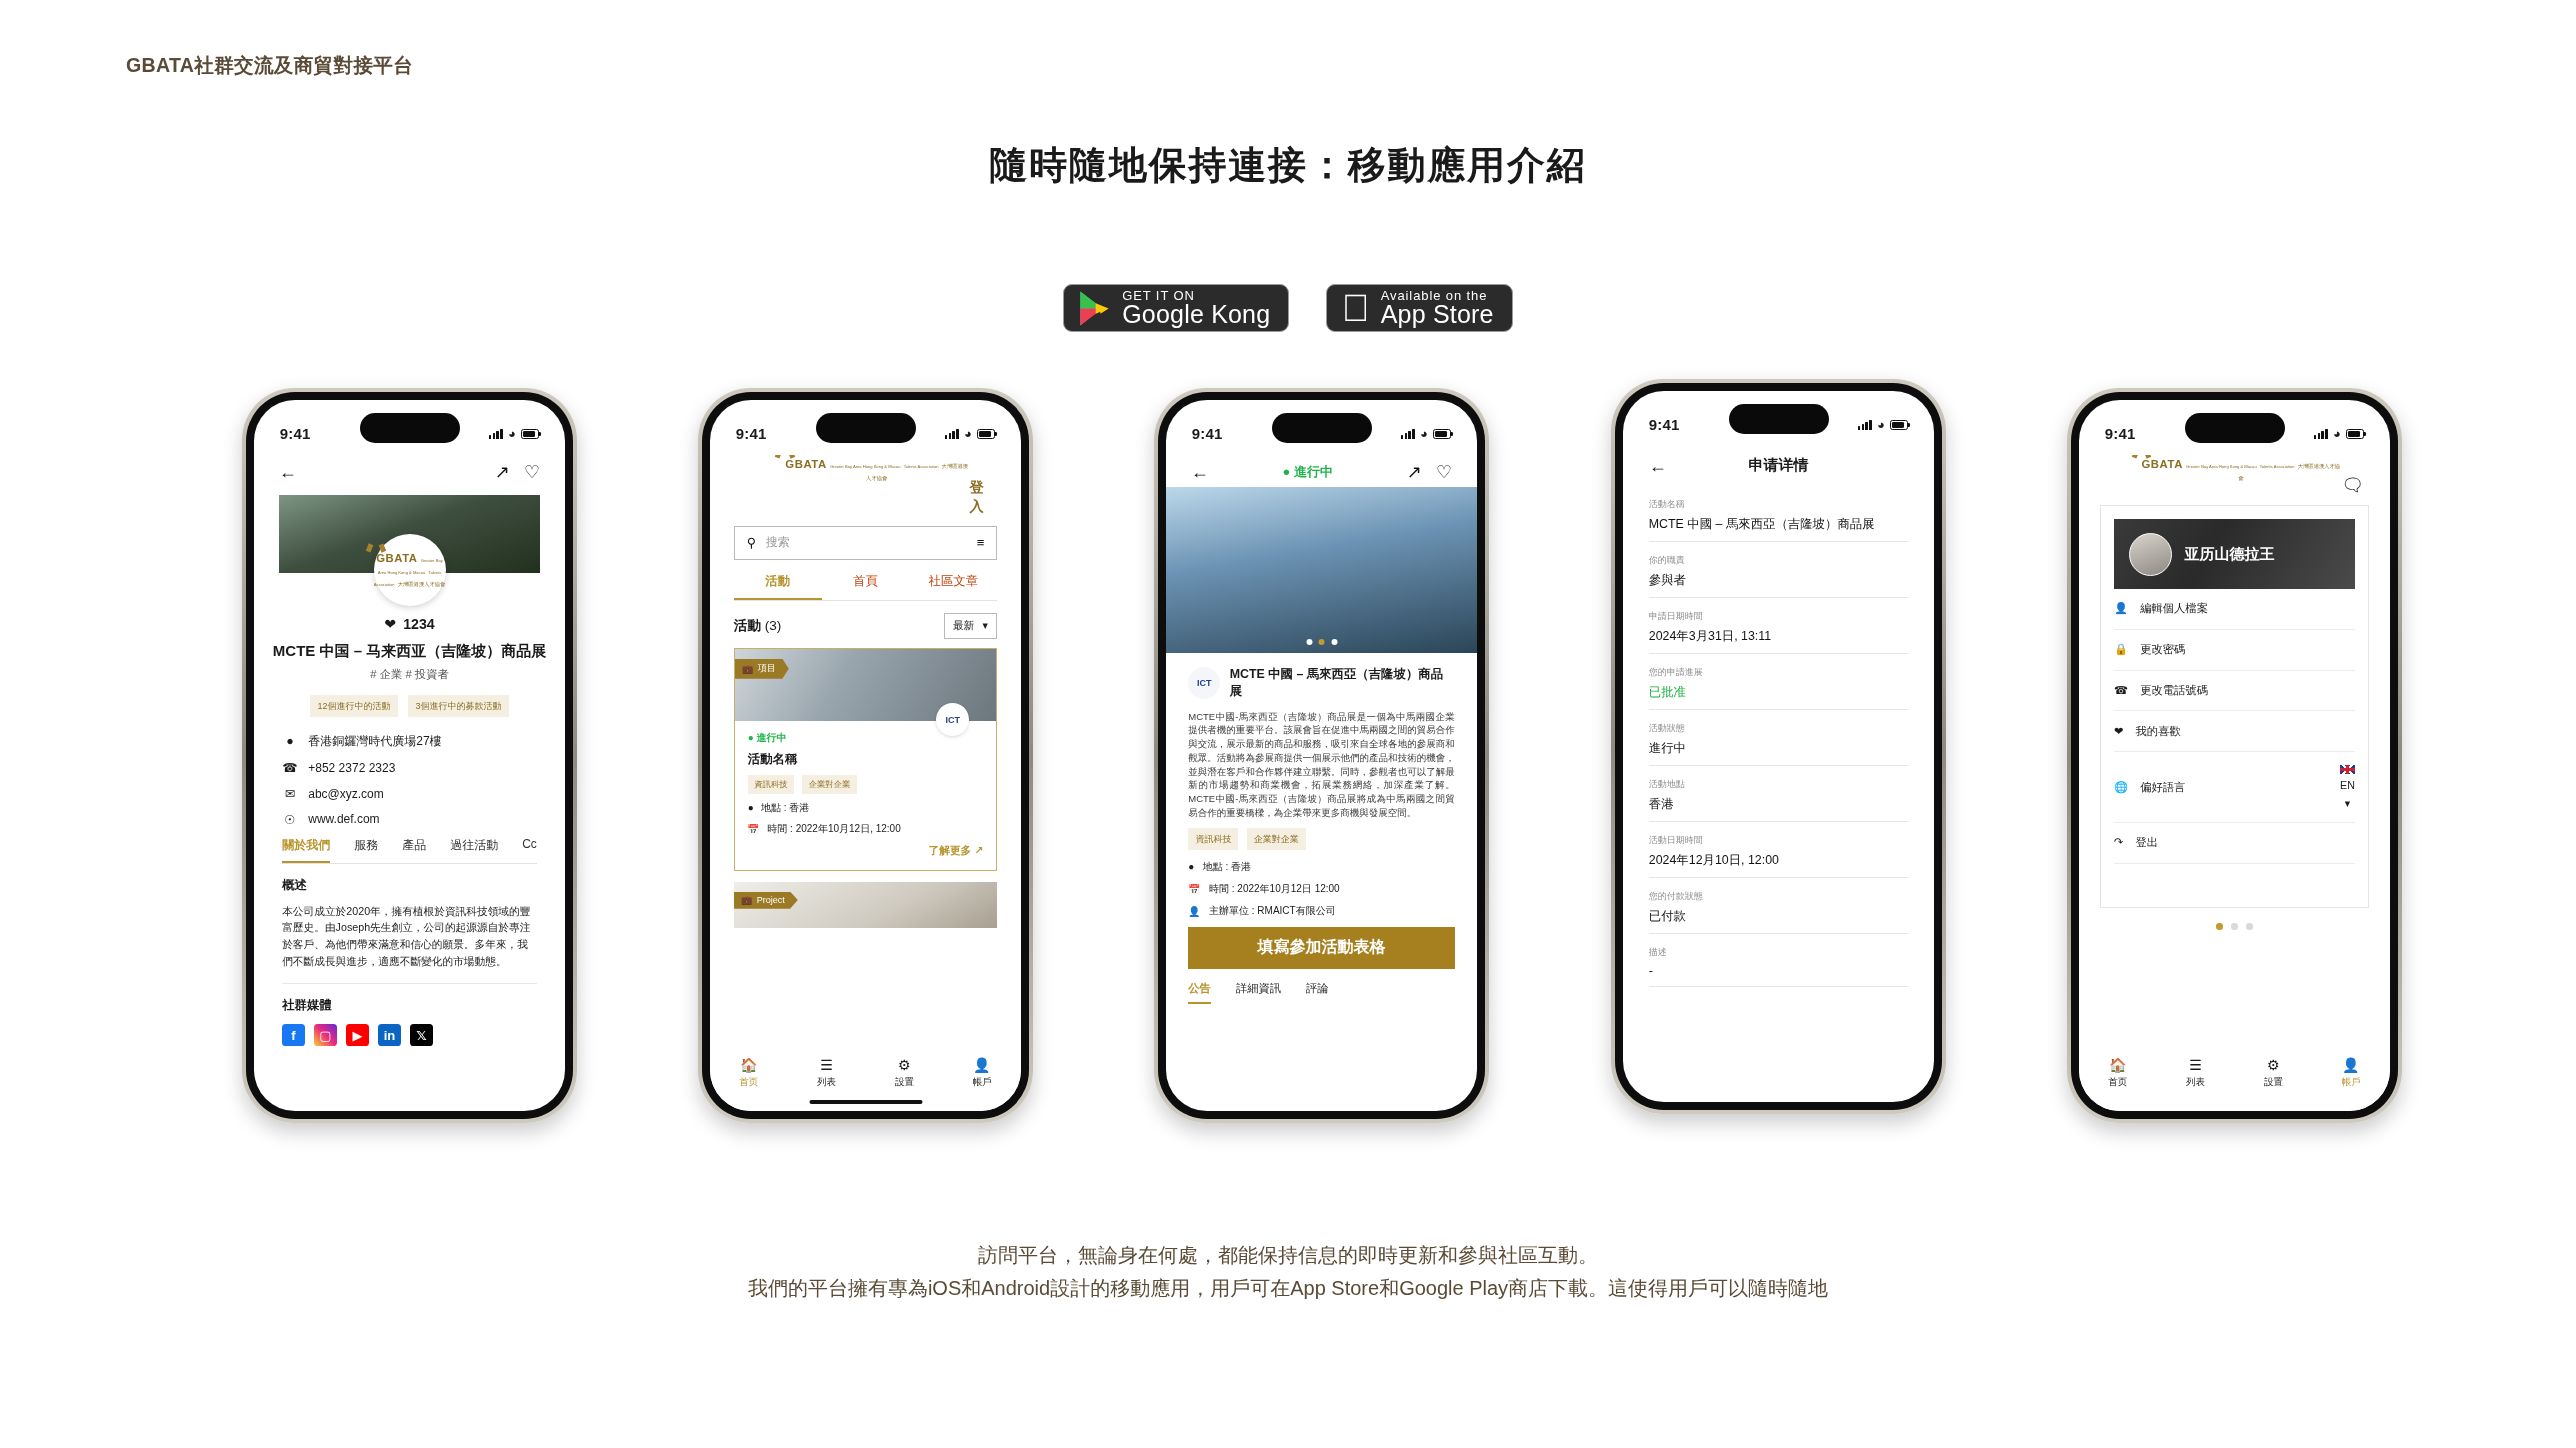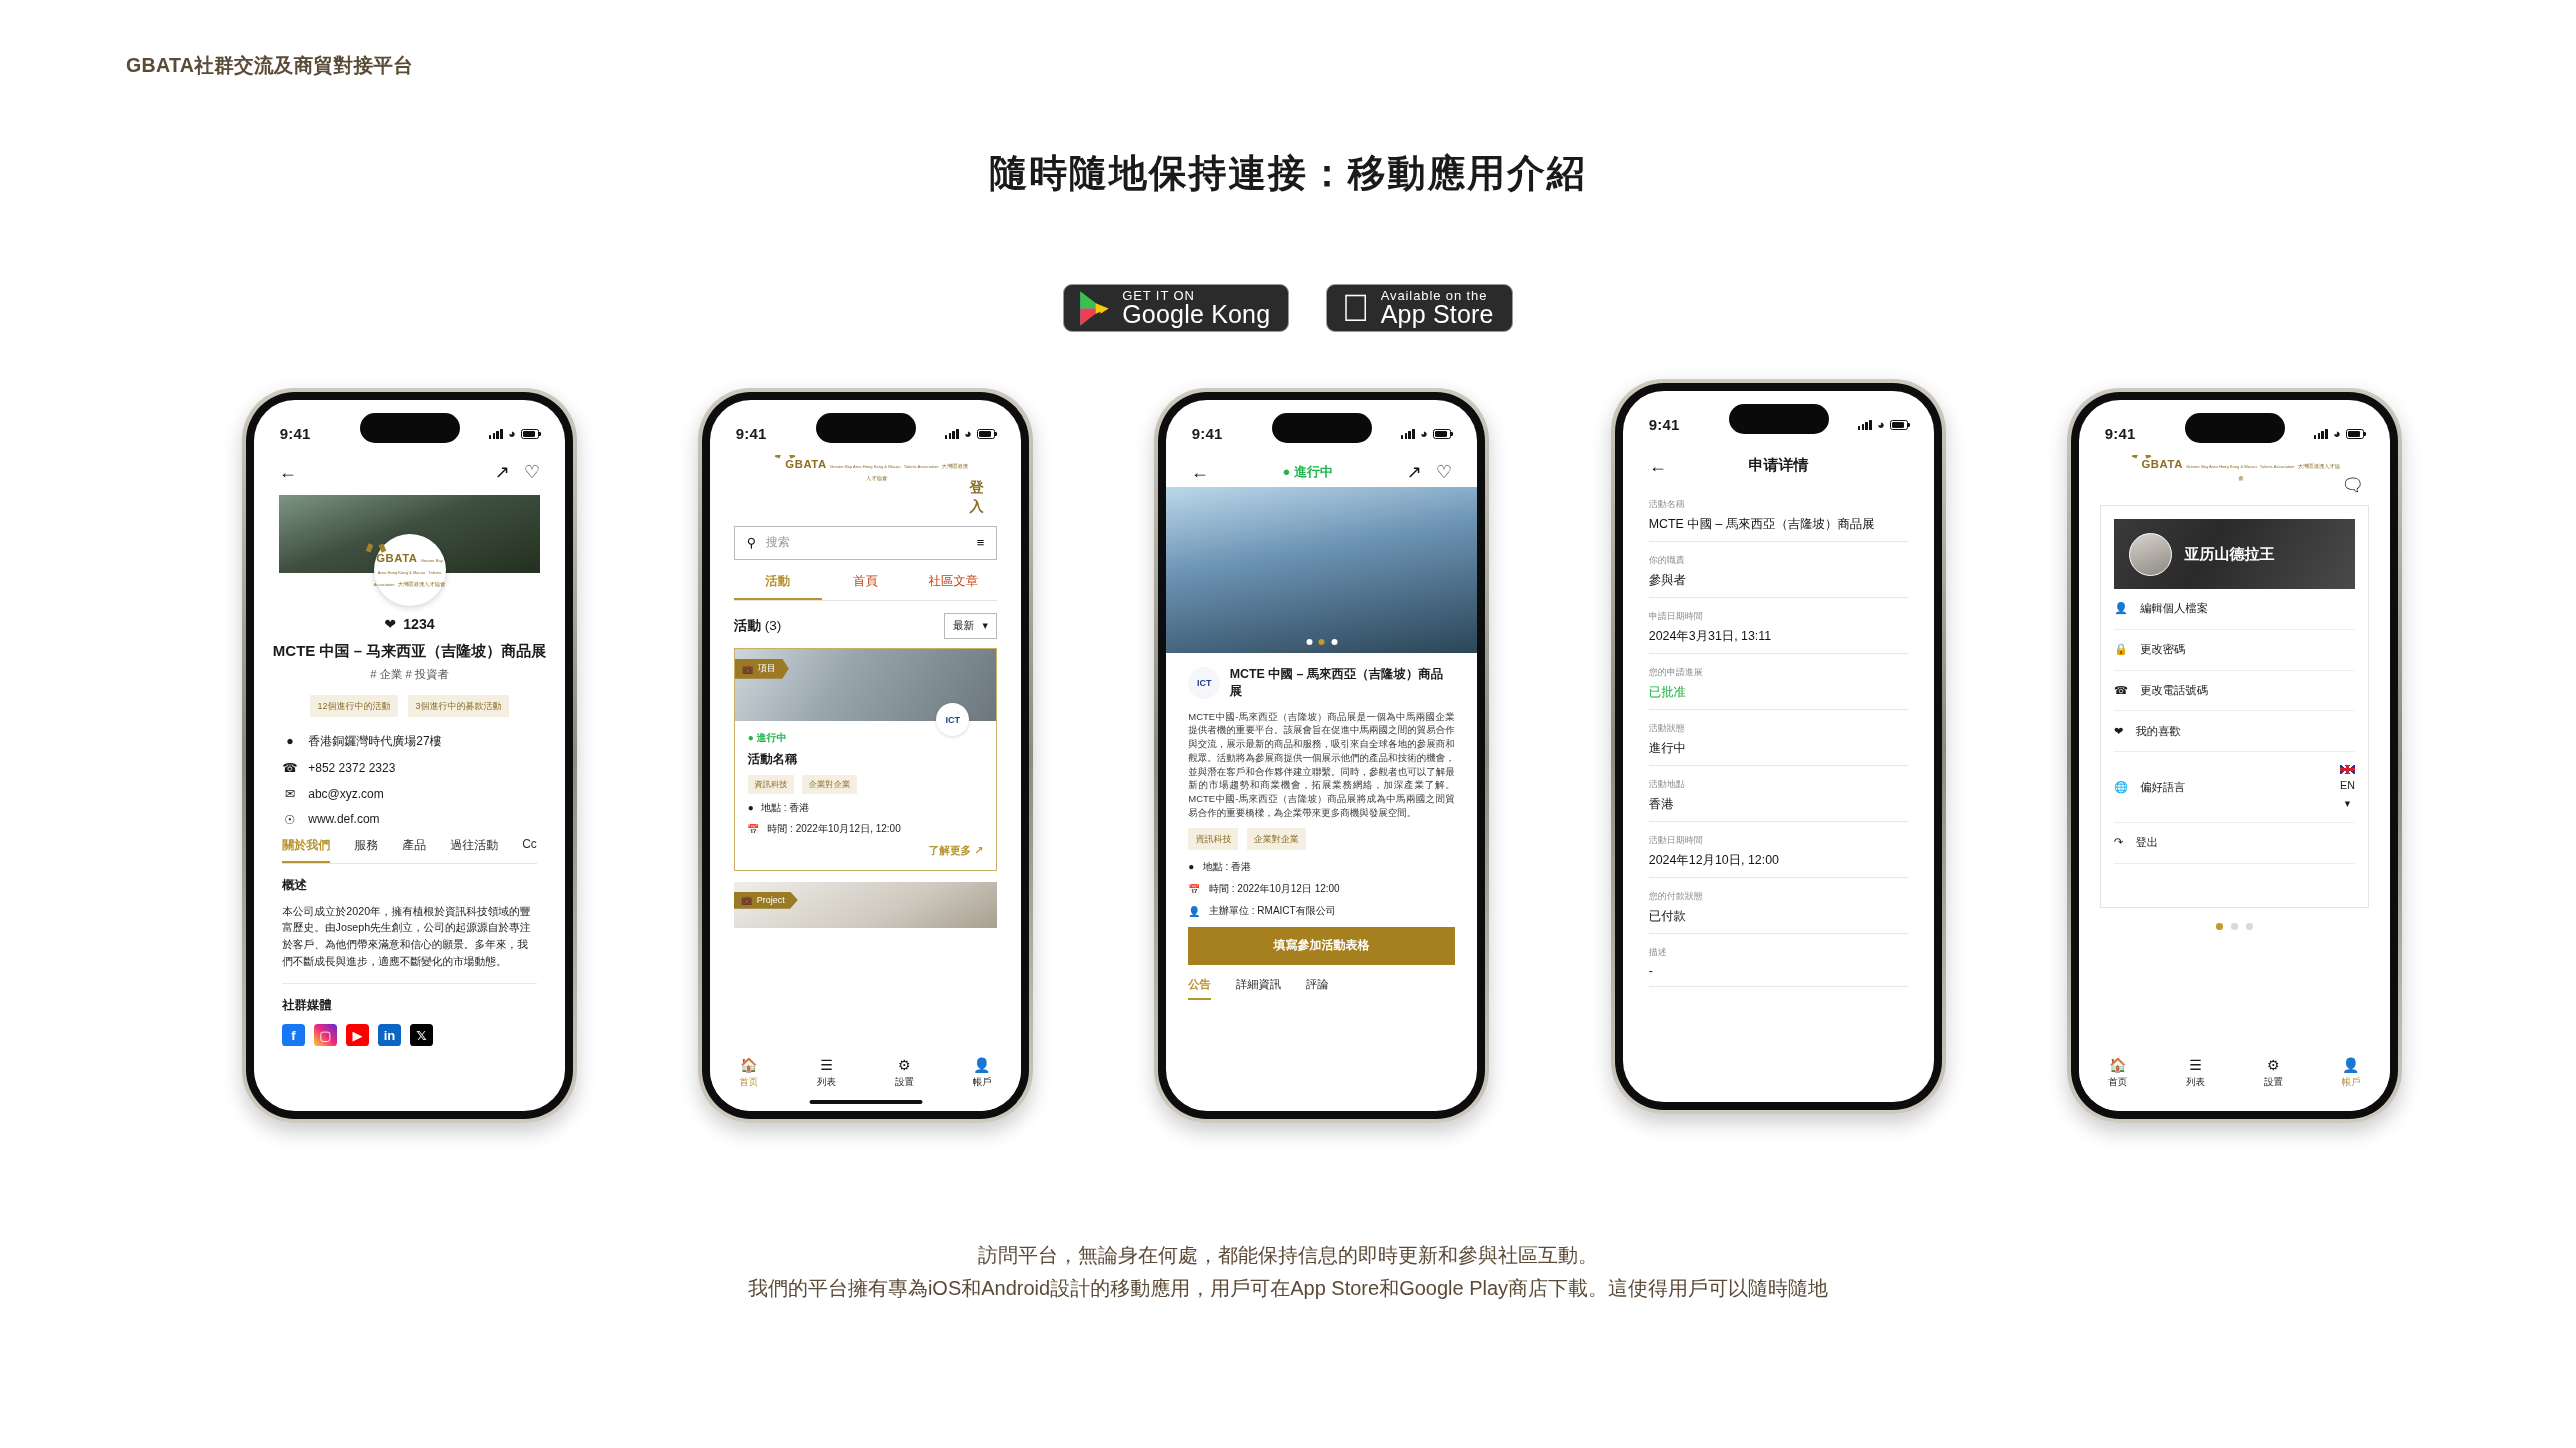"隨時隨地保持連接：移動應用介紹" .slide-title { top: 148px -> 140px }
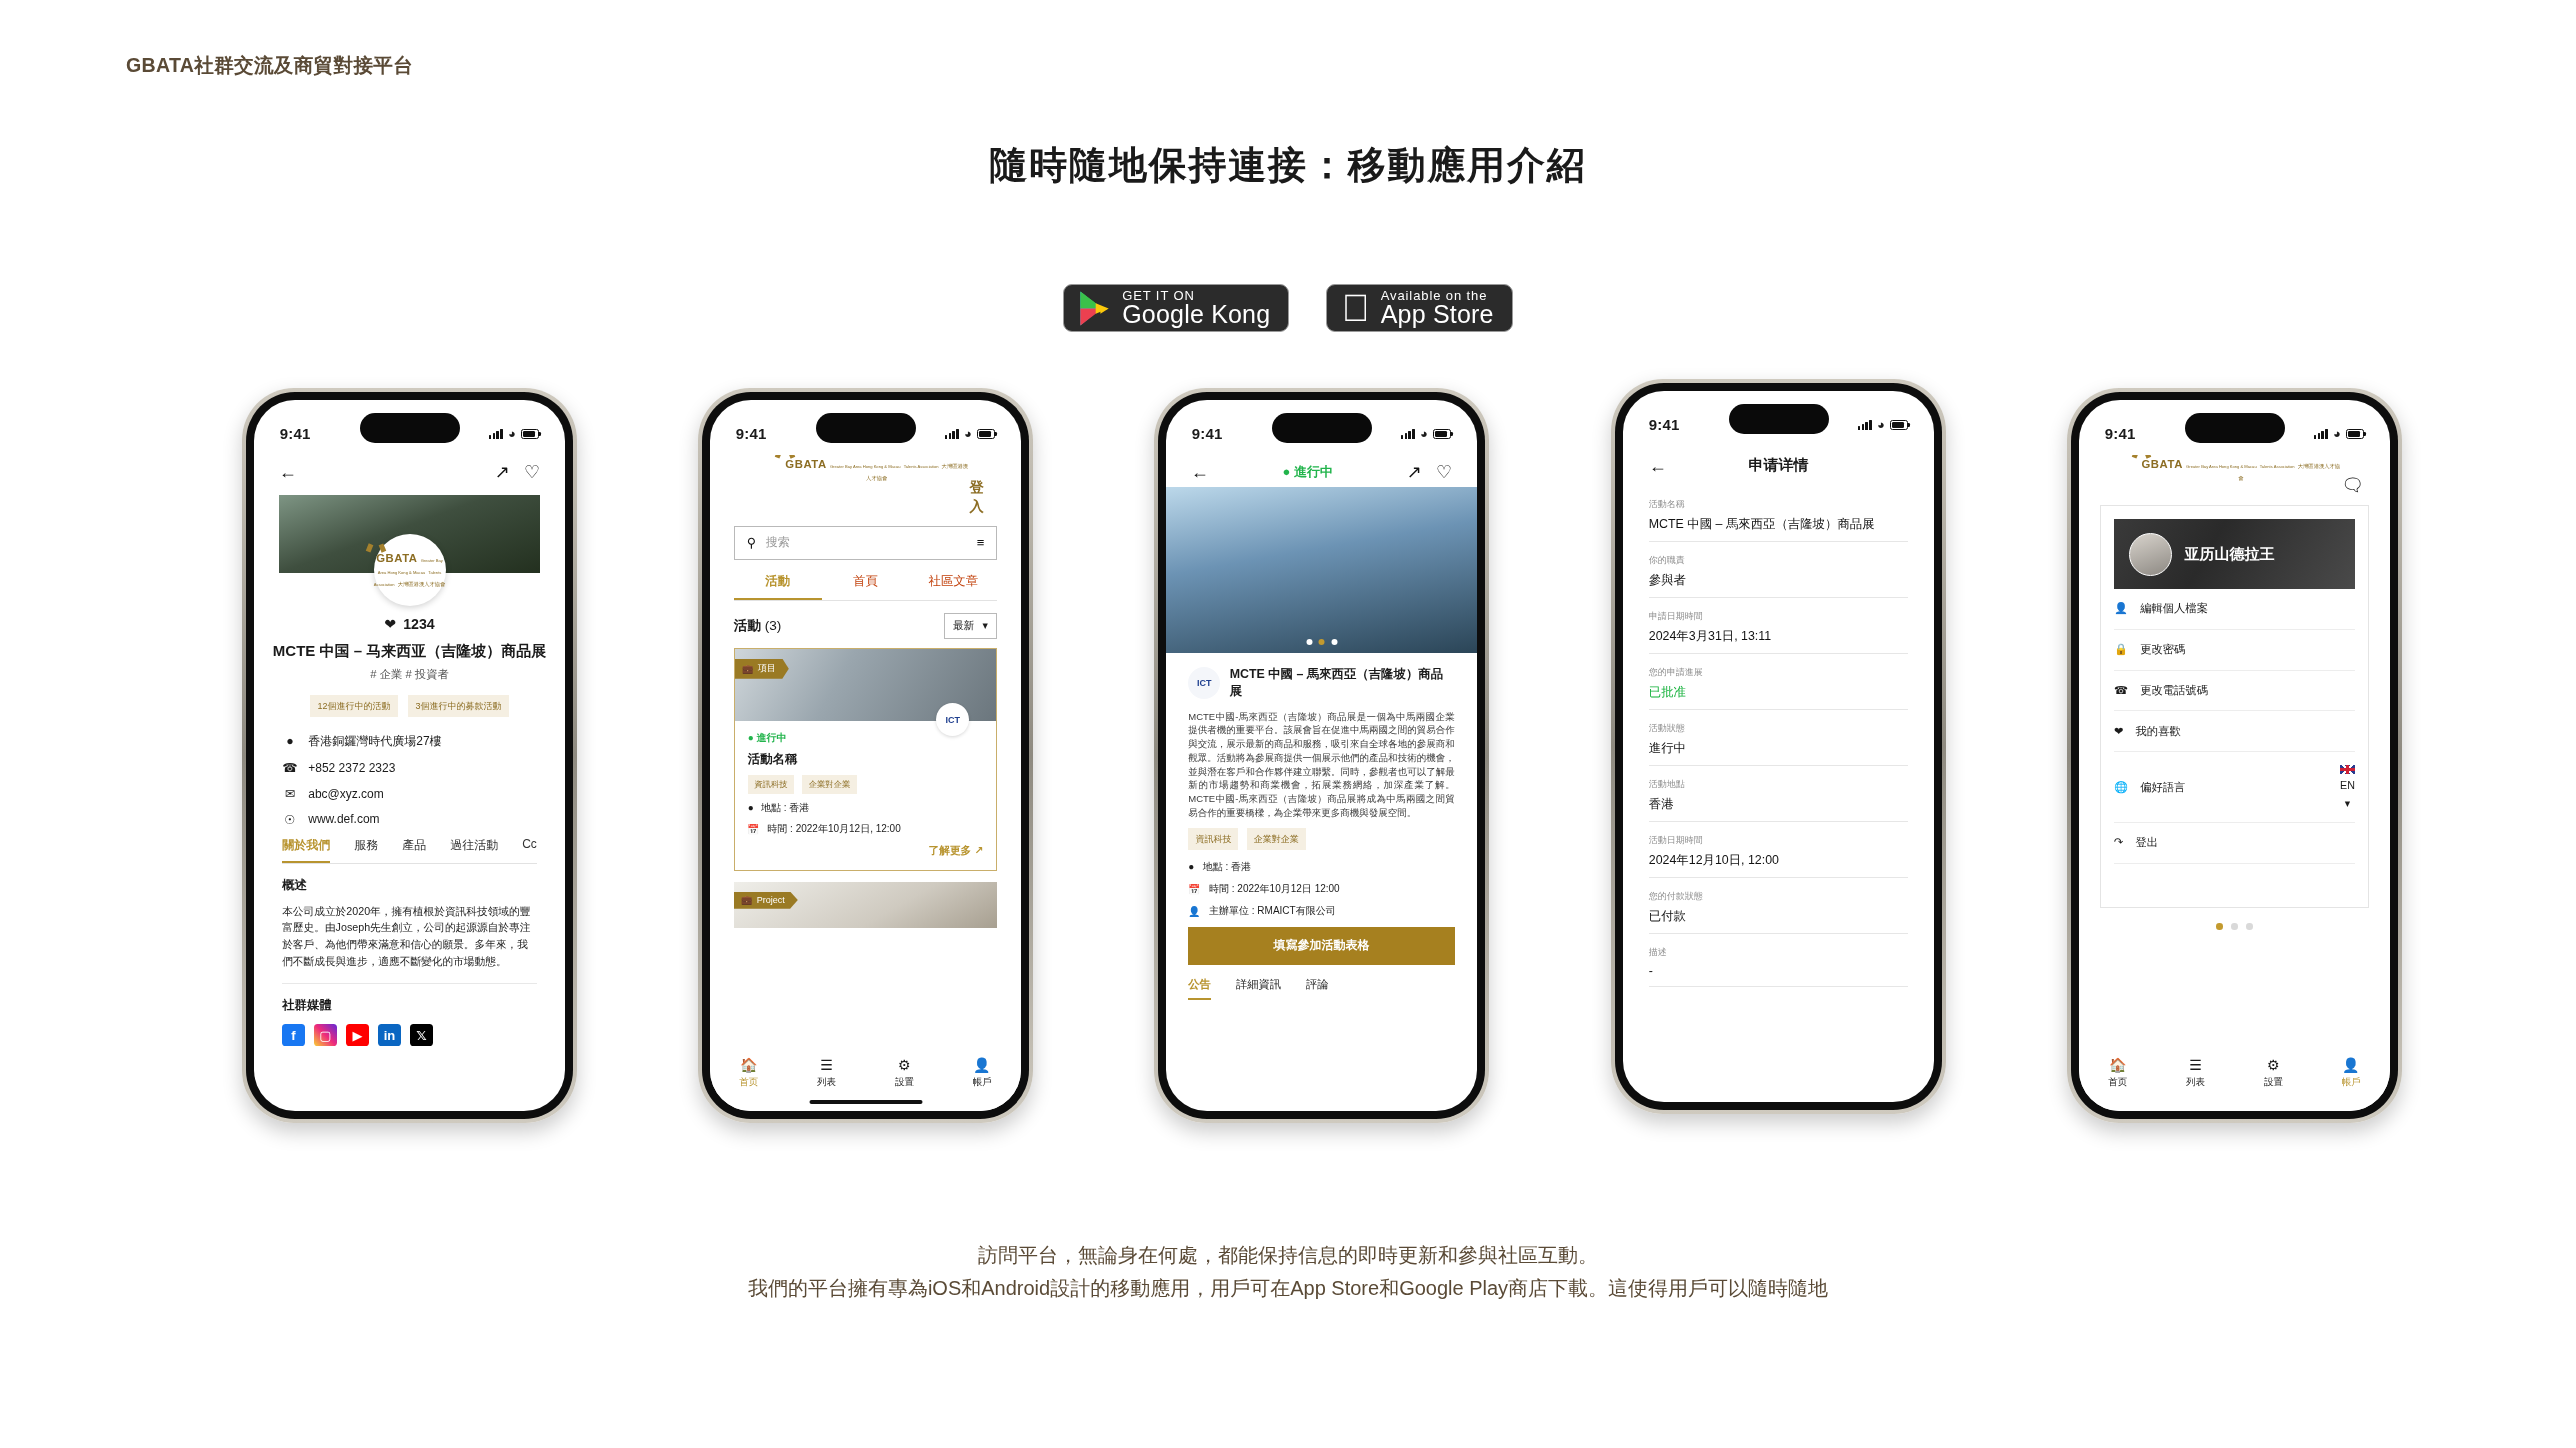"填寫參加活動表格" .cta { font-size: 12px -> 16px }
